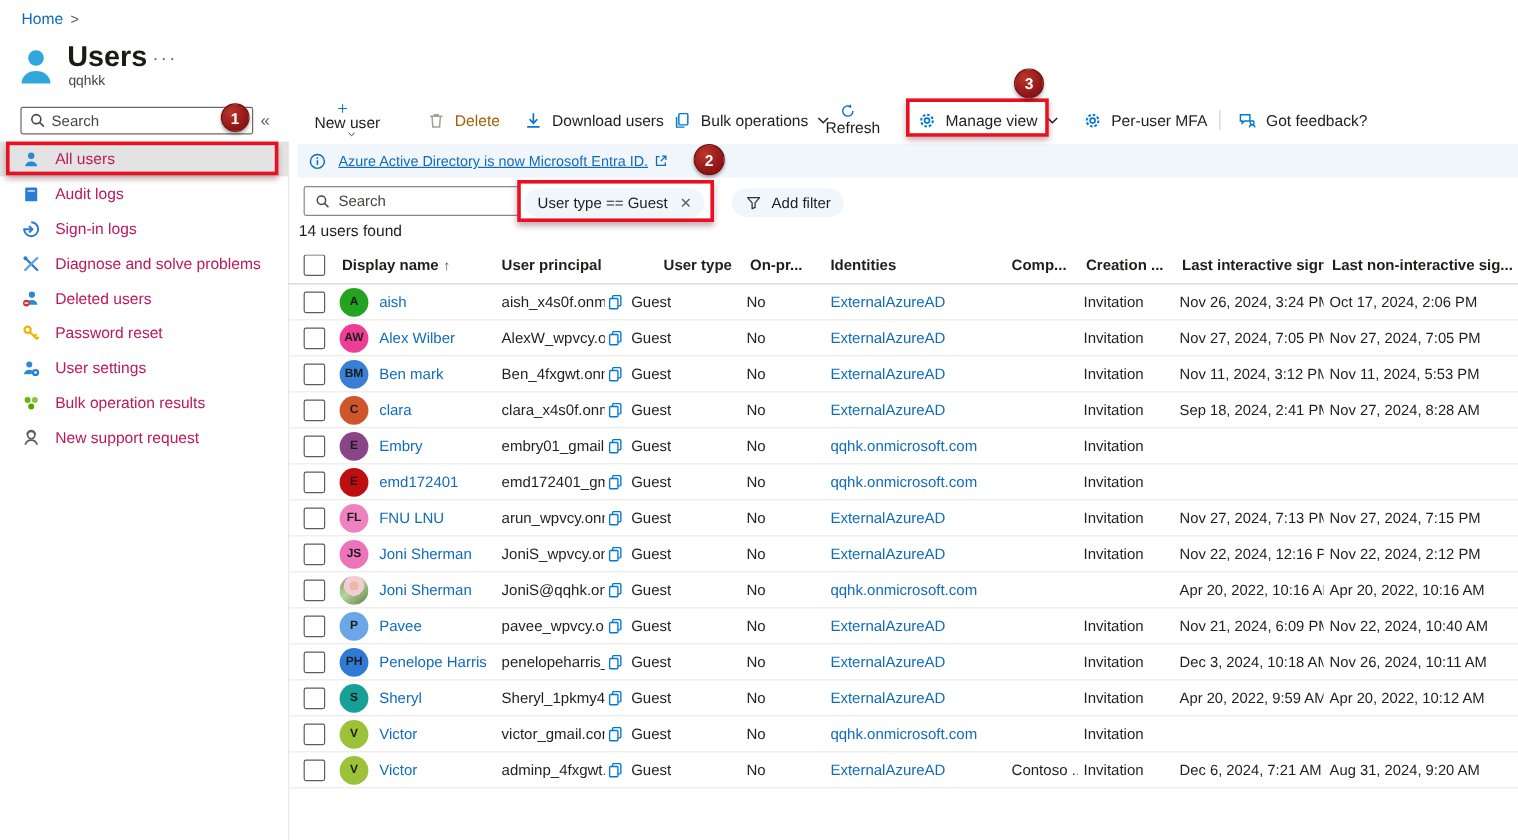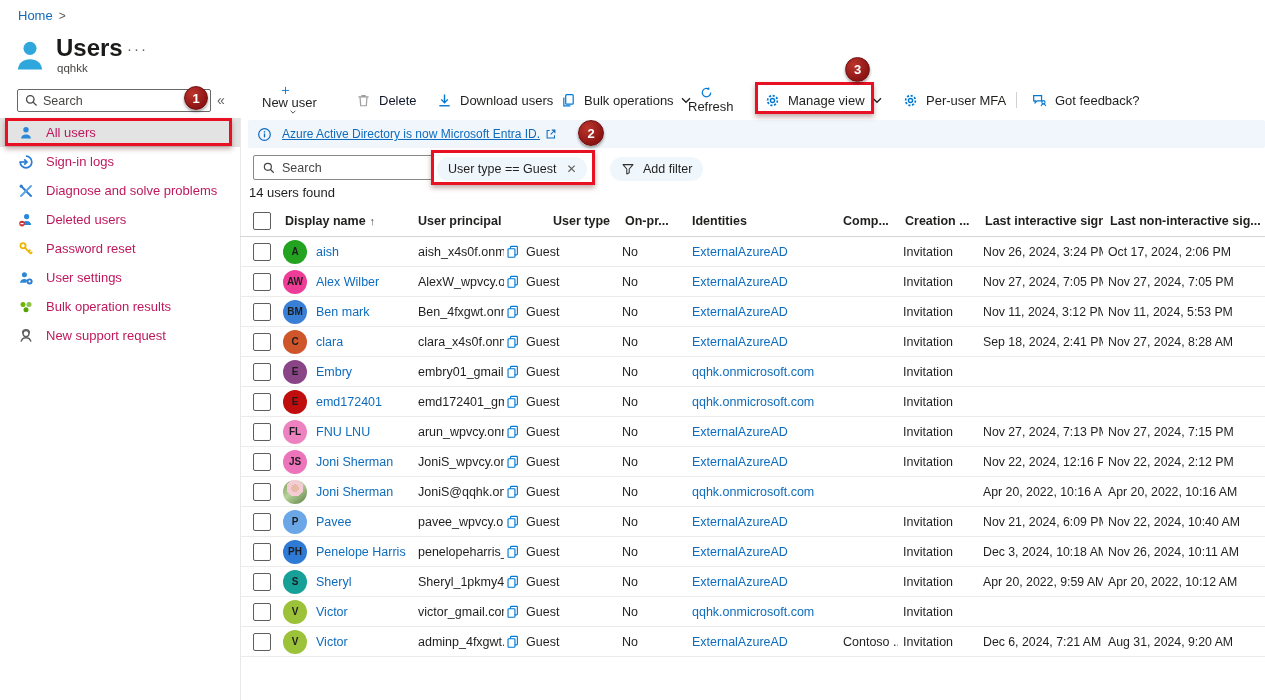"Delete" .tb.disabled { color: #0f172a -> #a16207 }
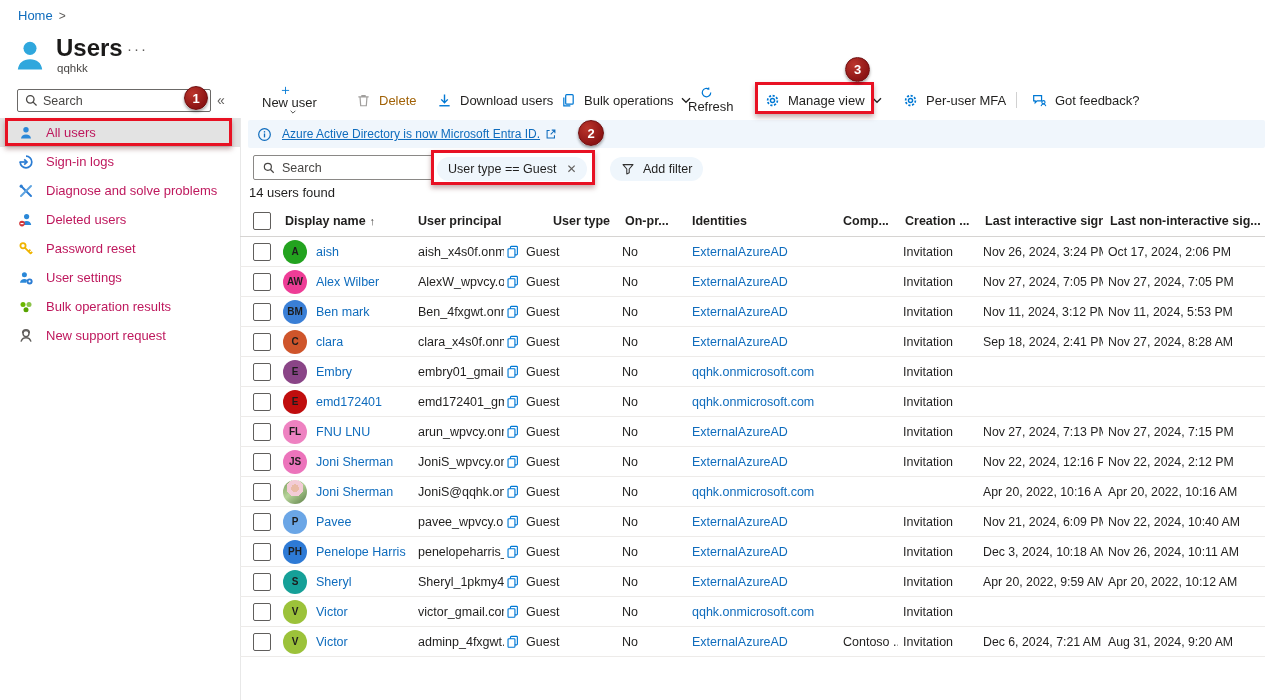"Audit logs" div.nav-item { html: none -> <div> <svg> <rect></rect> <rect></rect> </svg> <span>Audit logs</span> </div> }
